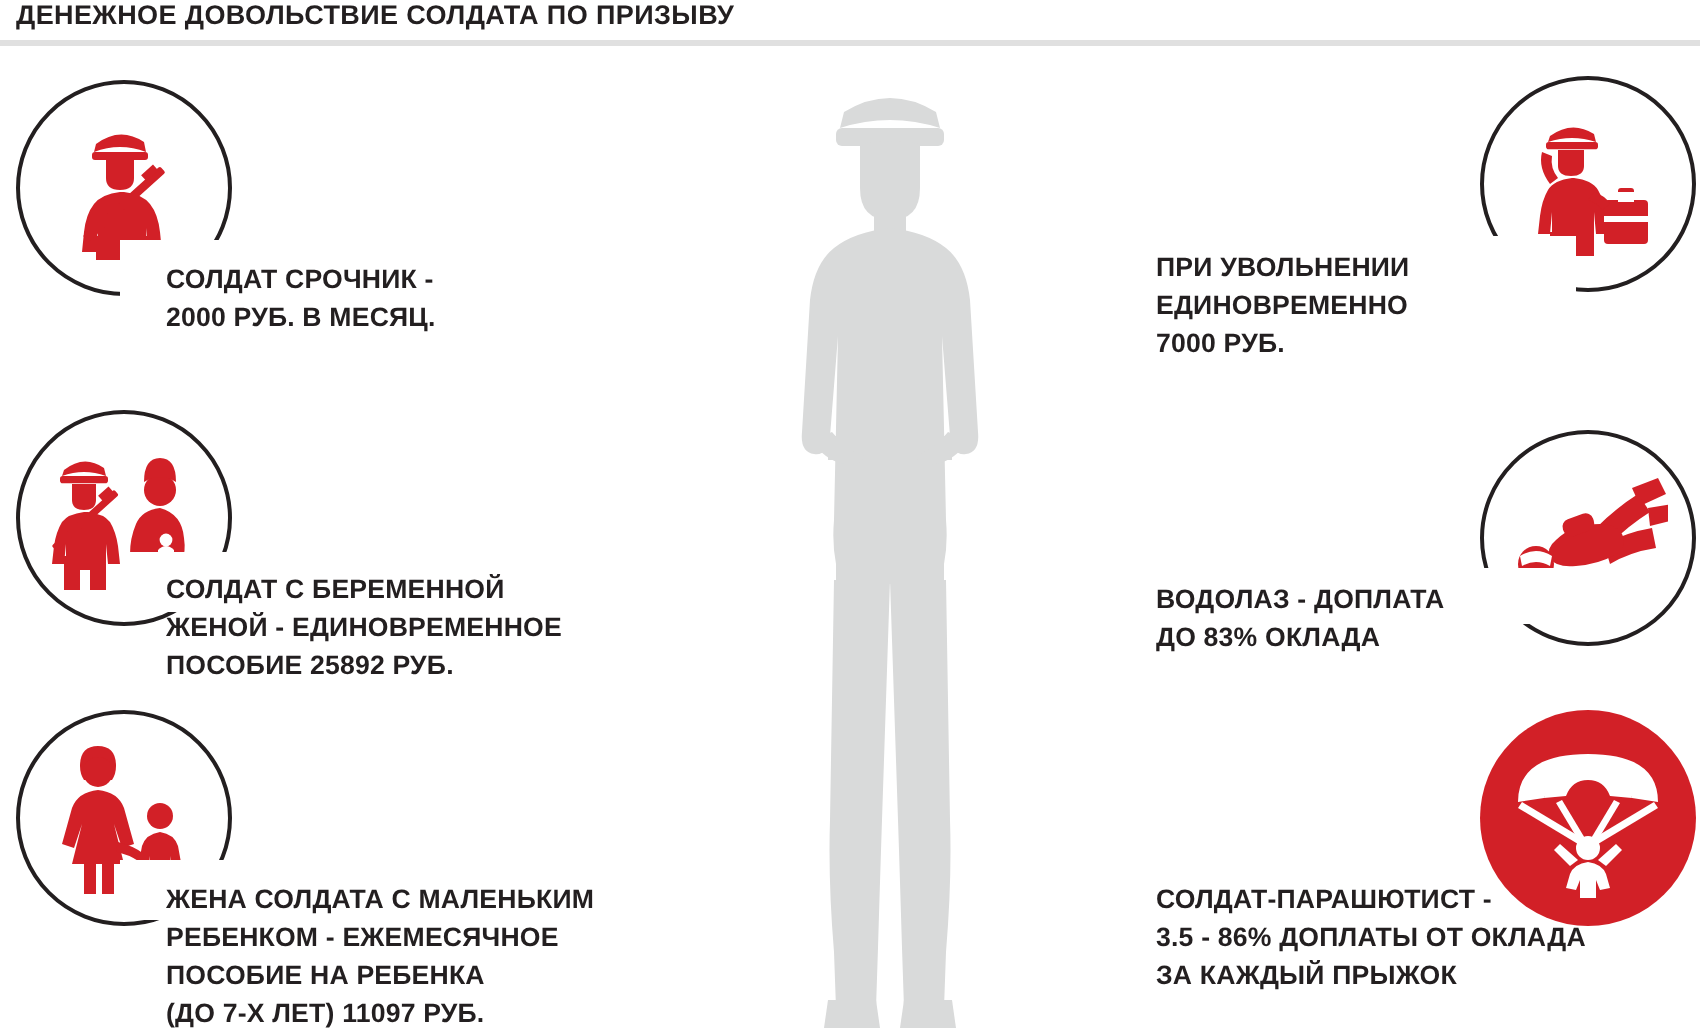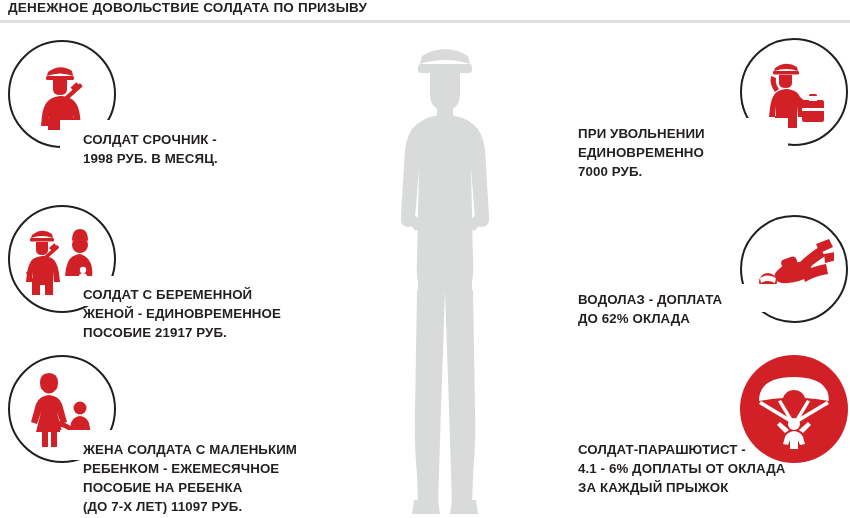"СОЛДАТ СРОЧНИК -" div.caption { text: 1998 -> 2000 }
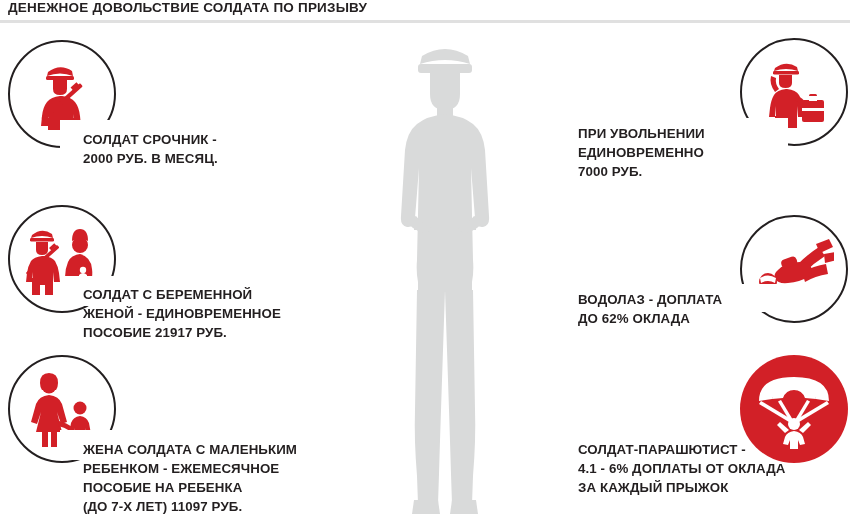"СОЛДАТ С БЕРЕМЕННОЙ" div.caption { text: 21917 -> 25892 }
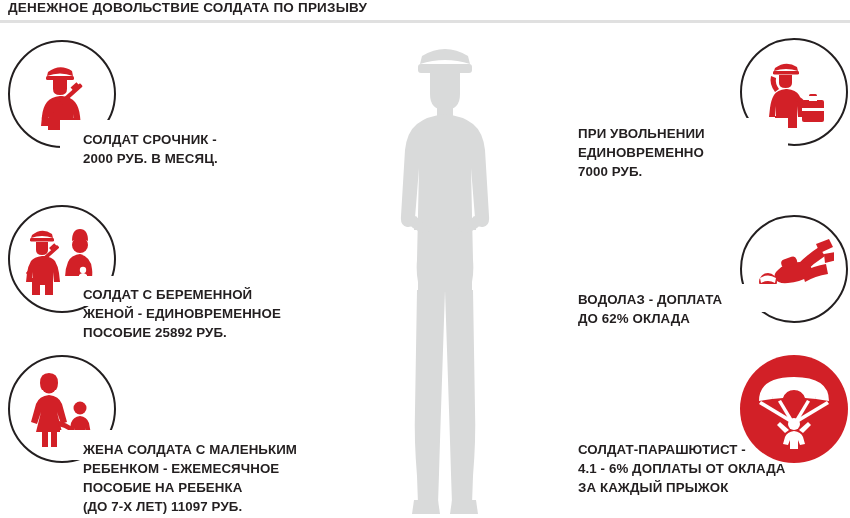"ВОДОЛАЗ - ДОПЛАТА" div.caption { text: 62% -> 83% }
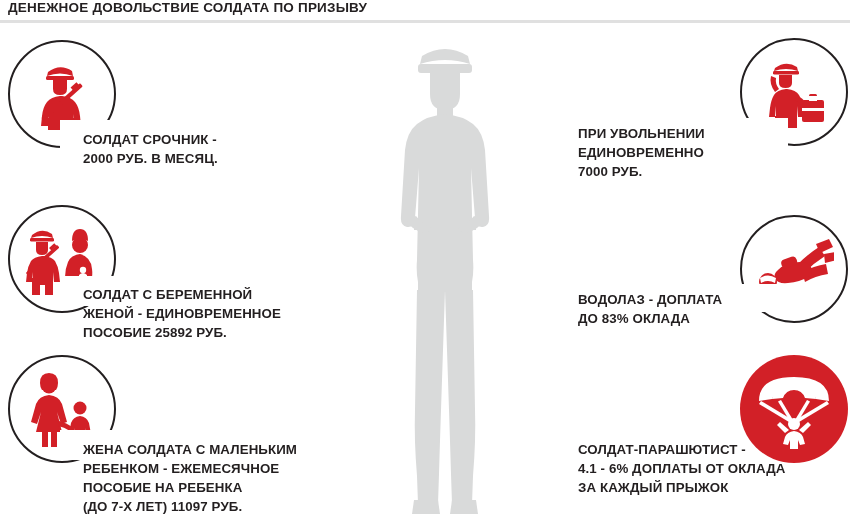"СОЛДАТ-ПАРАШЮТИСТ -" div.caption { text: 4.1 - 6% -> 3.5 - 86% }
